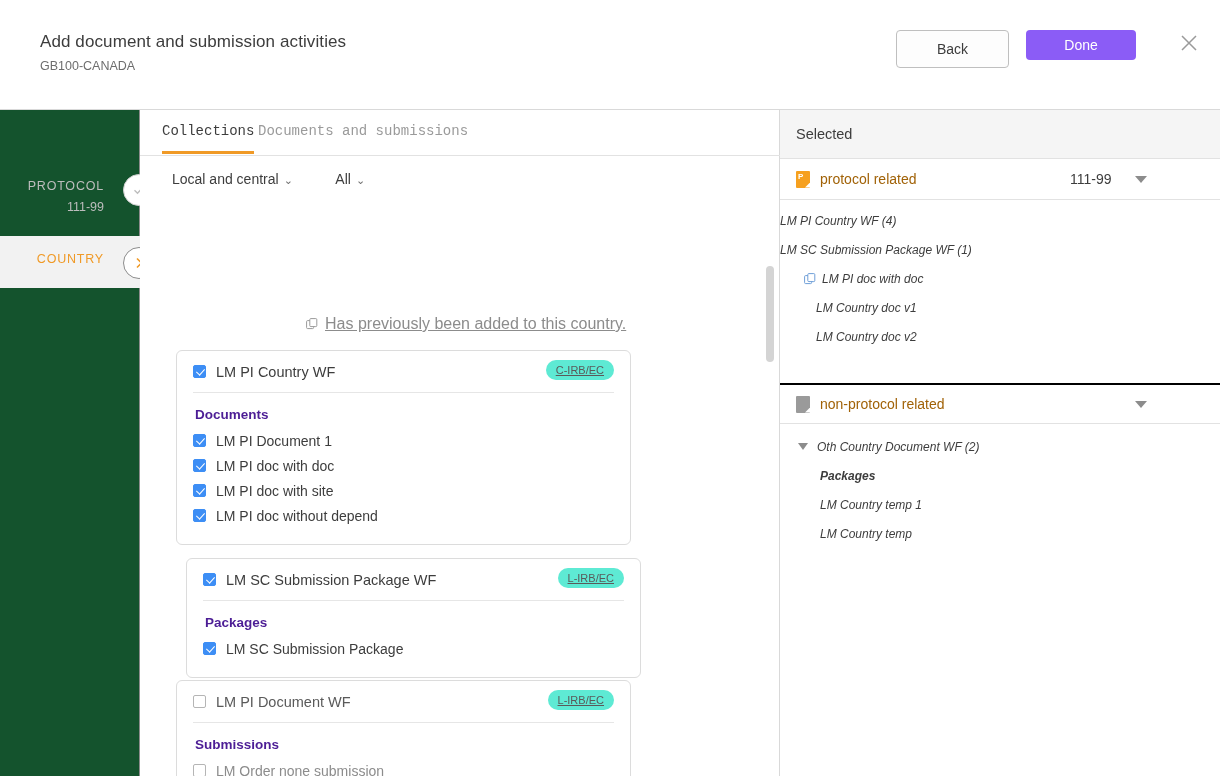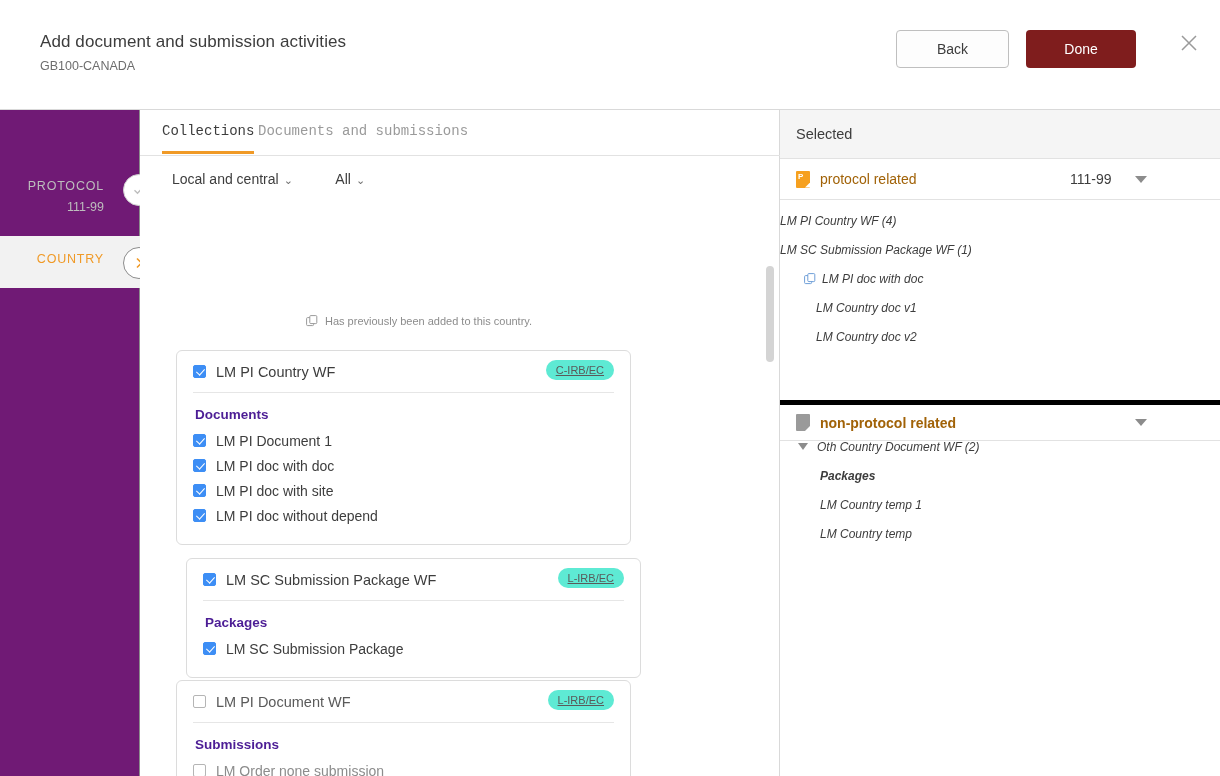"Done" .btn-done { background: #7f1d1d -> #8b5cf6; height: 38px -> 30px }
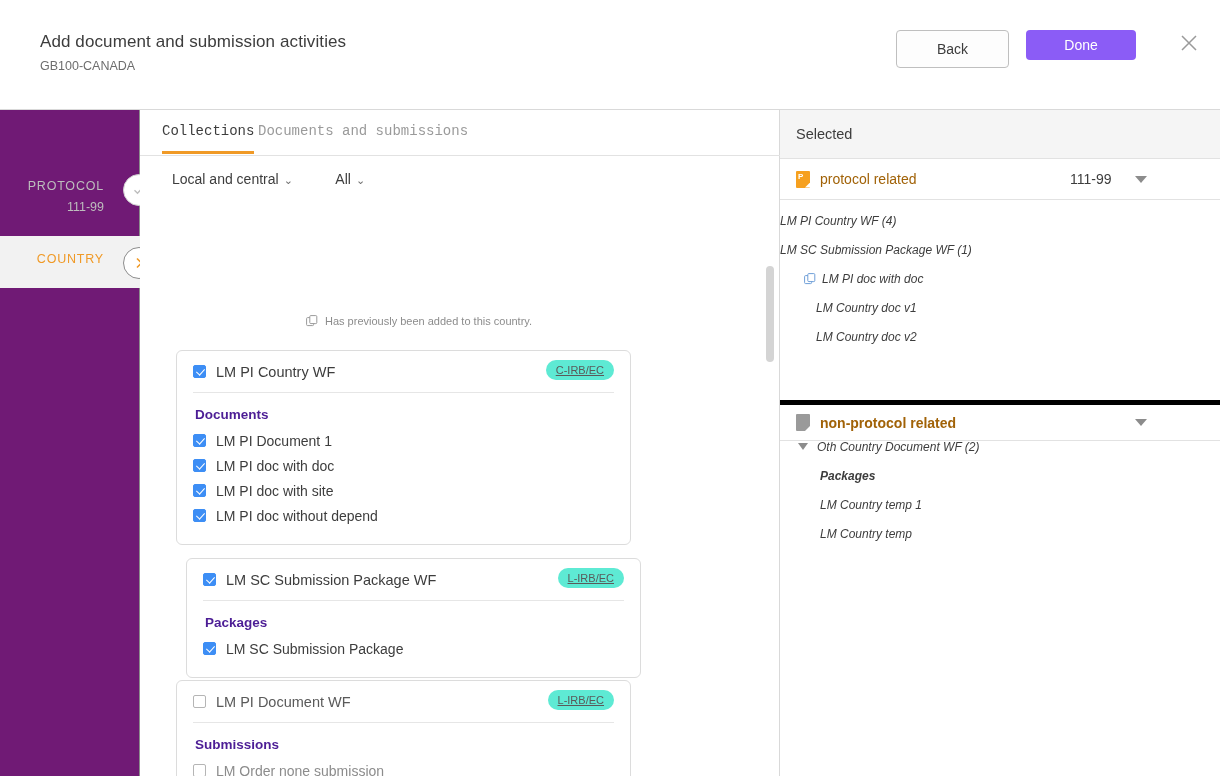"PROTOCOL" .stepper { background: #701a75 -> #14532d }
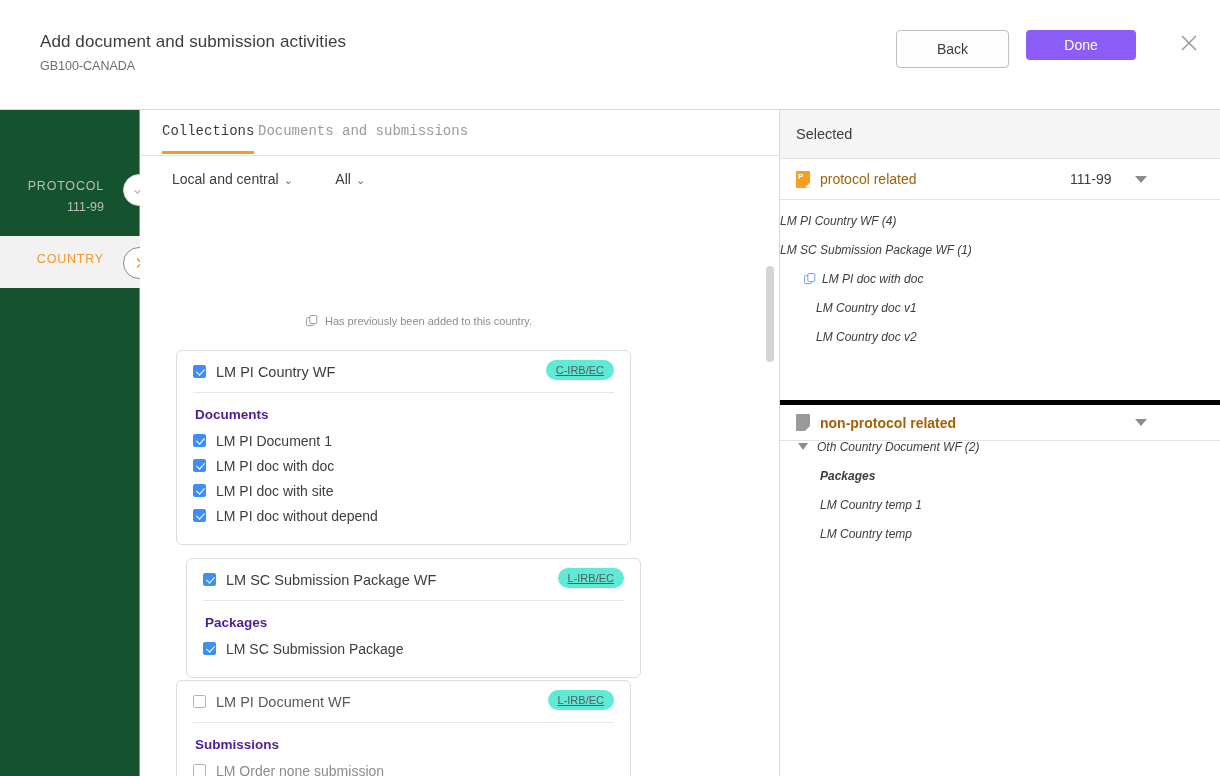"Has previously been added to" .note { font-size: 11px -> 16px; text-decoration: none -> underline }
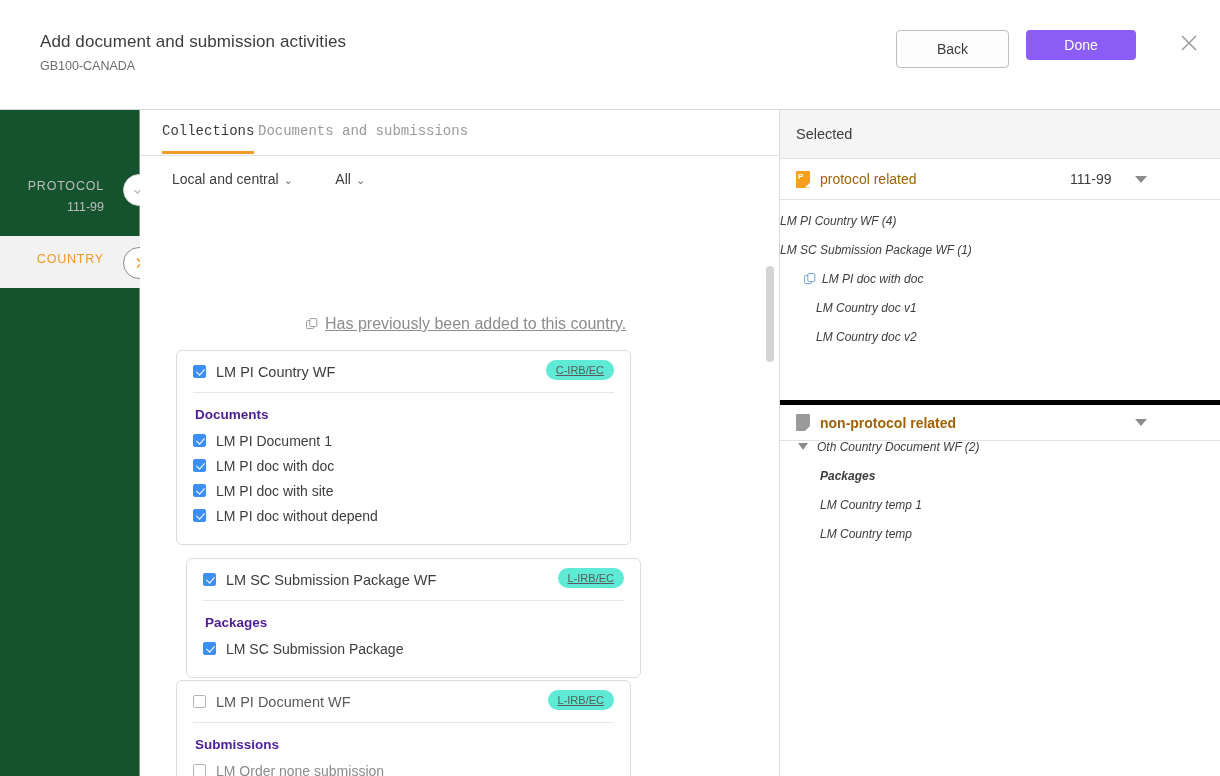"non-protocol related" .group-row.nonprotocol { border-top: 5px solid #000000 -> 2px solid #000000; font-weight: bold -> none; top: 290px -> 273px }
